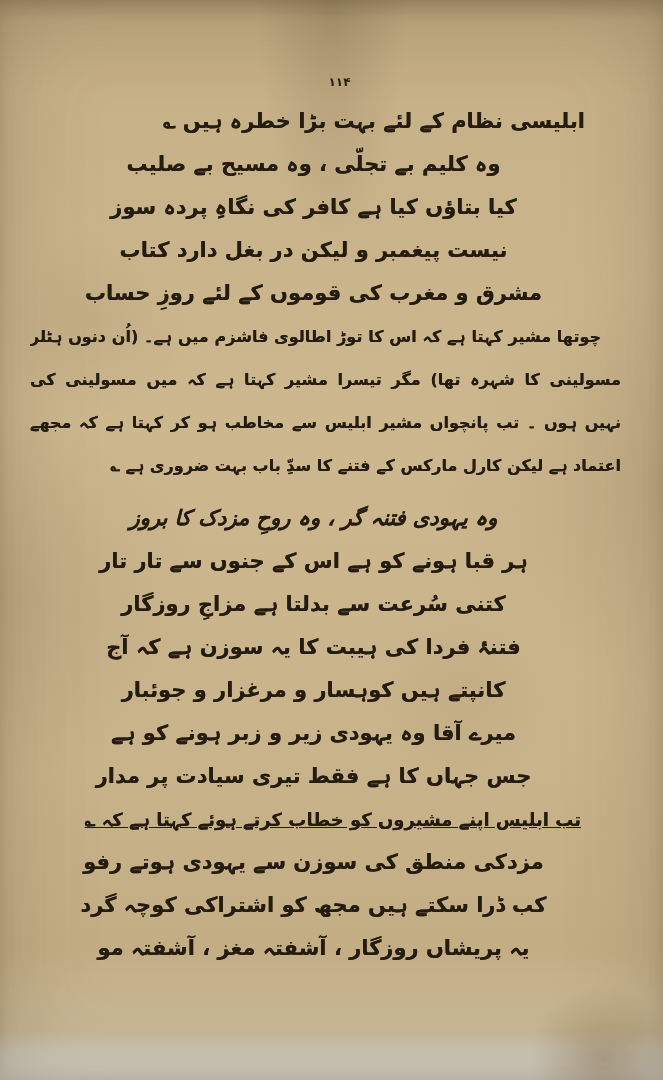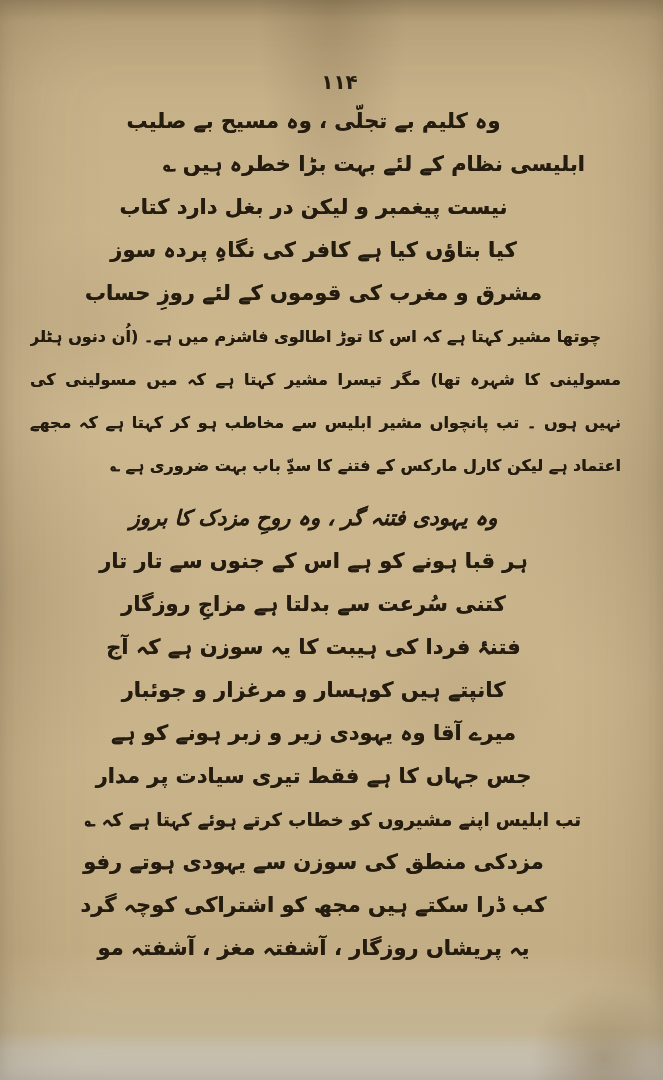"۱۱۴" .page-number { font-size: 20px -> 12px }
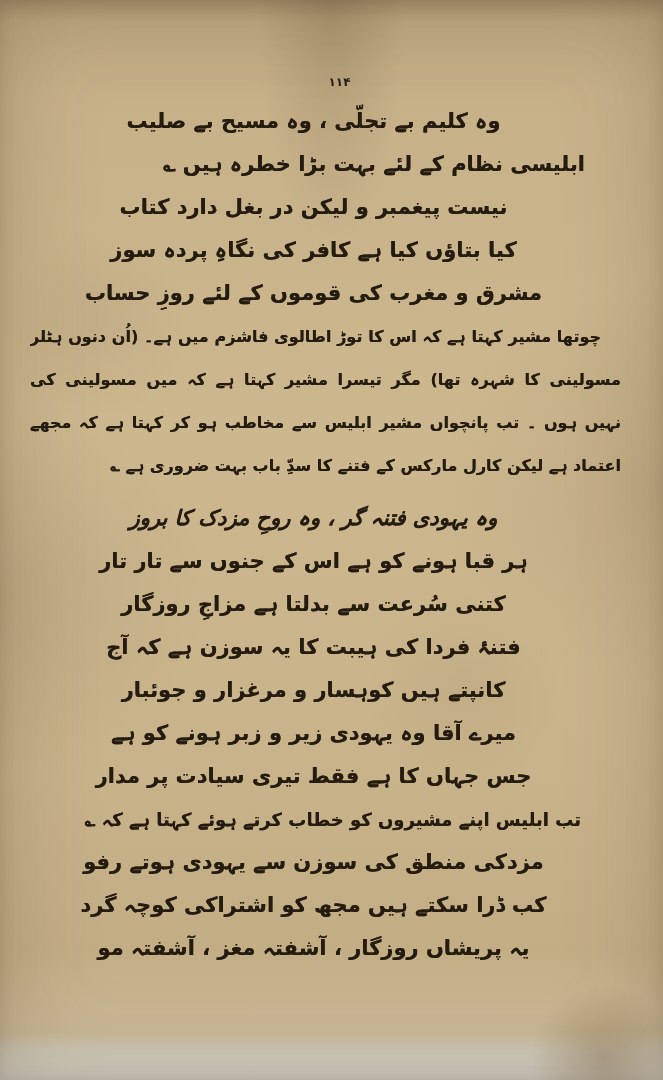"وہ کلیم بے تجلّی ،" div.line { order: before "ابلیسی نظام کے لئے بہت" -> after "ابلیسی نظام کے لئے بہت" }
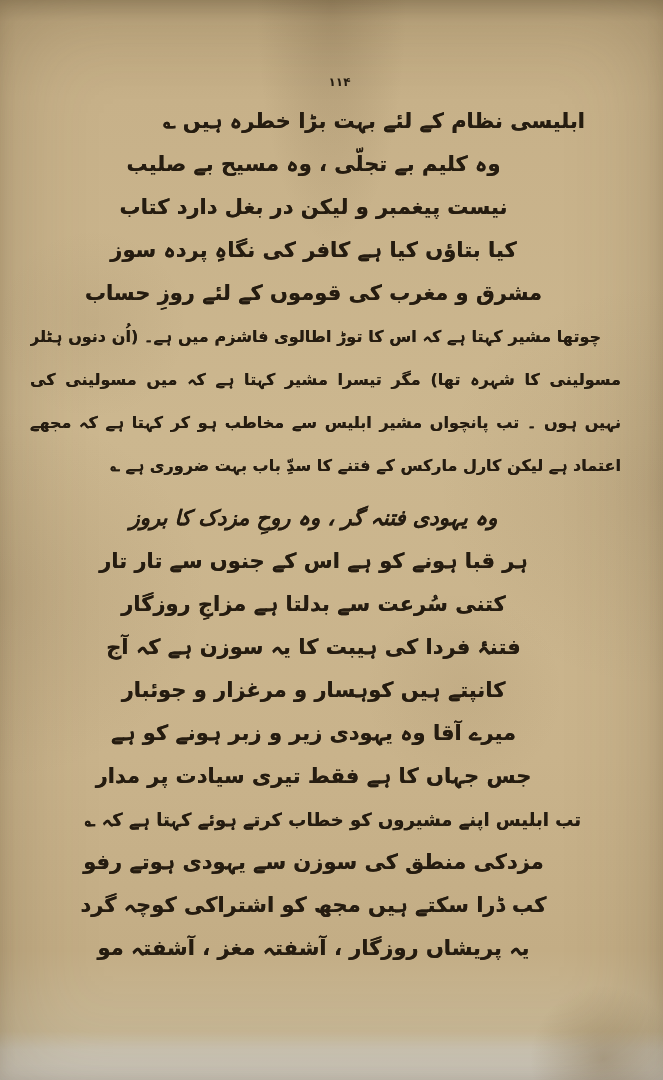"نیست پیغمبر و لیکن در" div.line { order: before "کیا بتاؤں کیا ہے کافر" -> after "کیا بتاؤں کیا ہے کافر" }
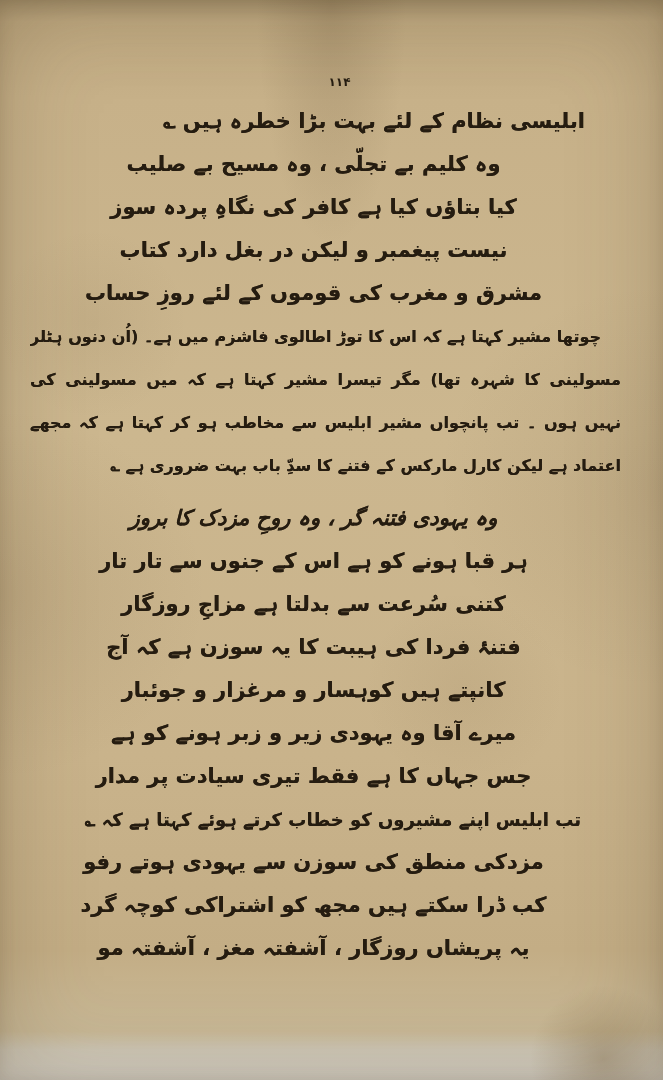"تب ابلیس اپنے مشیروں کو" .line.intro { text-decoration: none -> underline }
